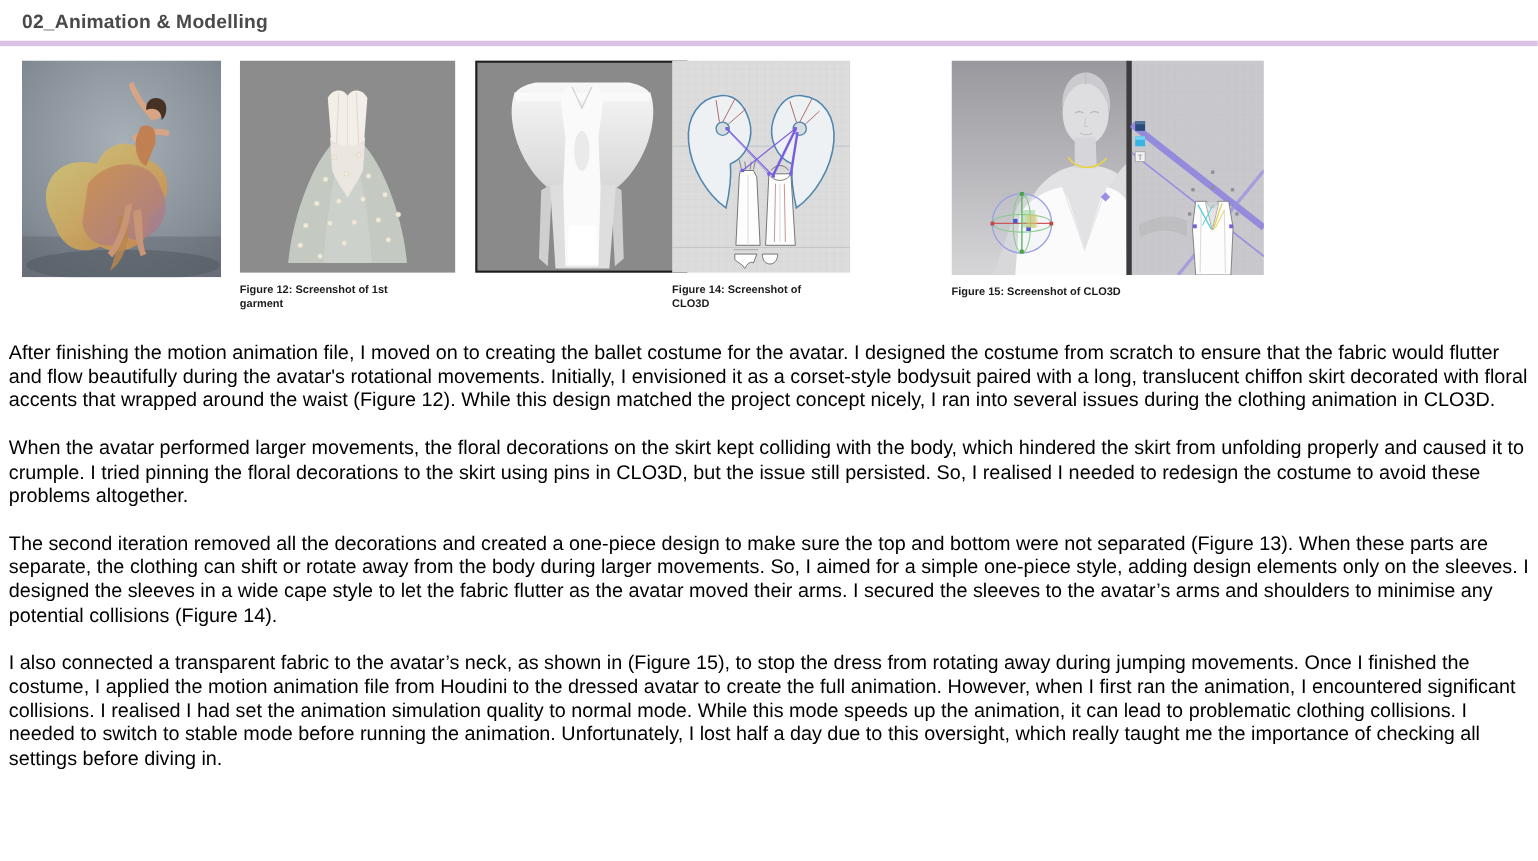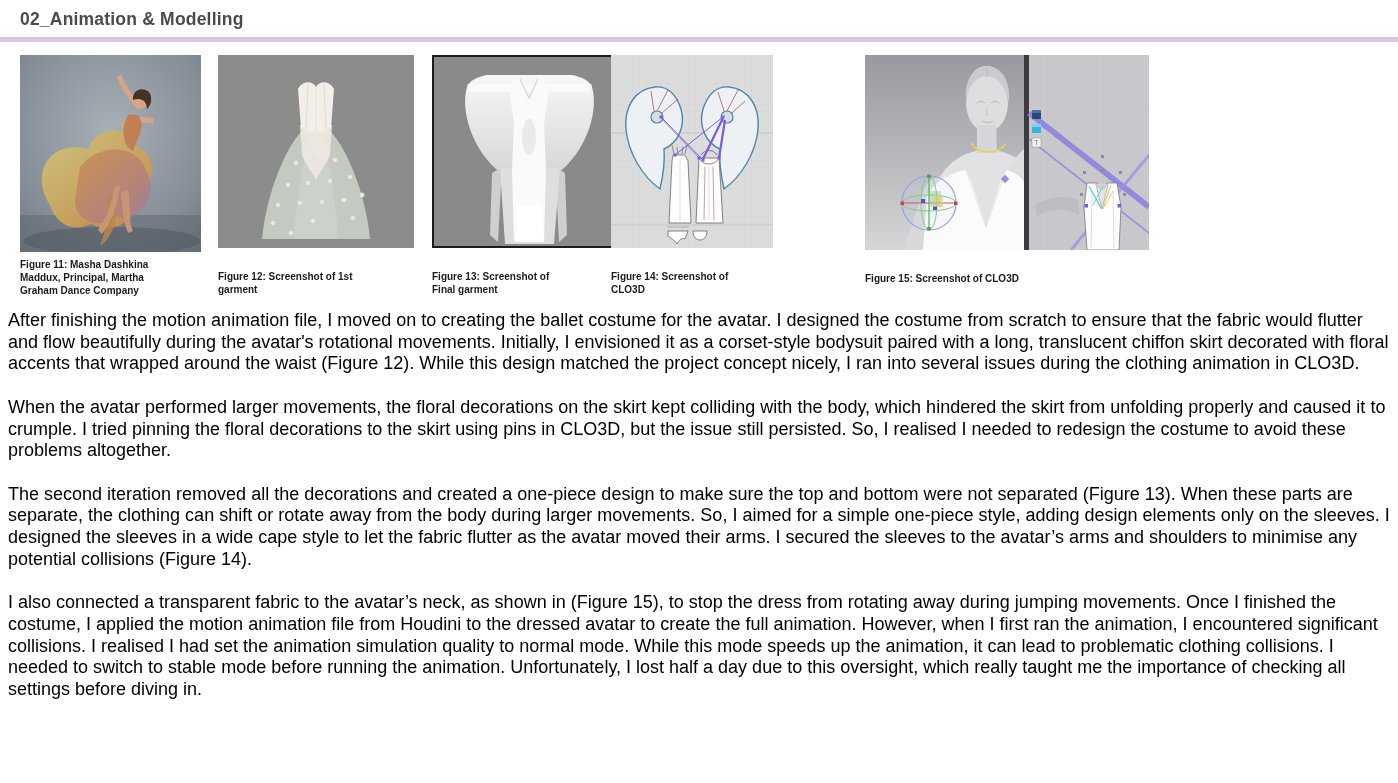"Figure 11: Masha Dashkina" figcaption { html: <figcaption>Figure 11: Masha Dashkina Maddux, Principal, Martha Graham Dance Company</figcaption> -> none }
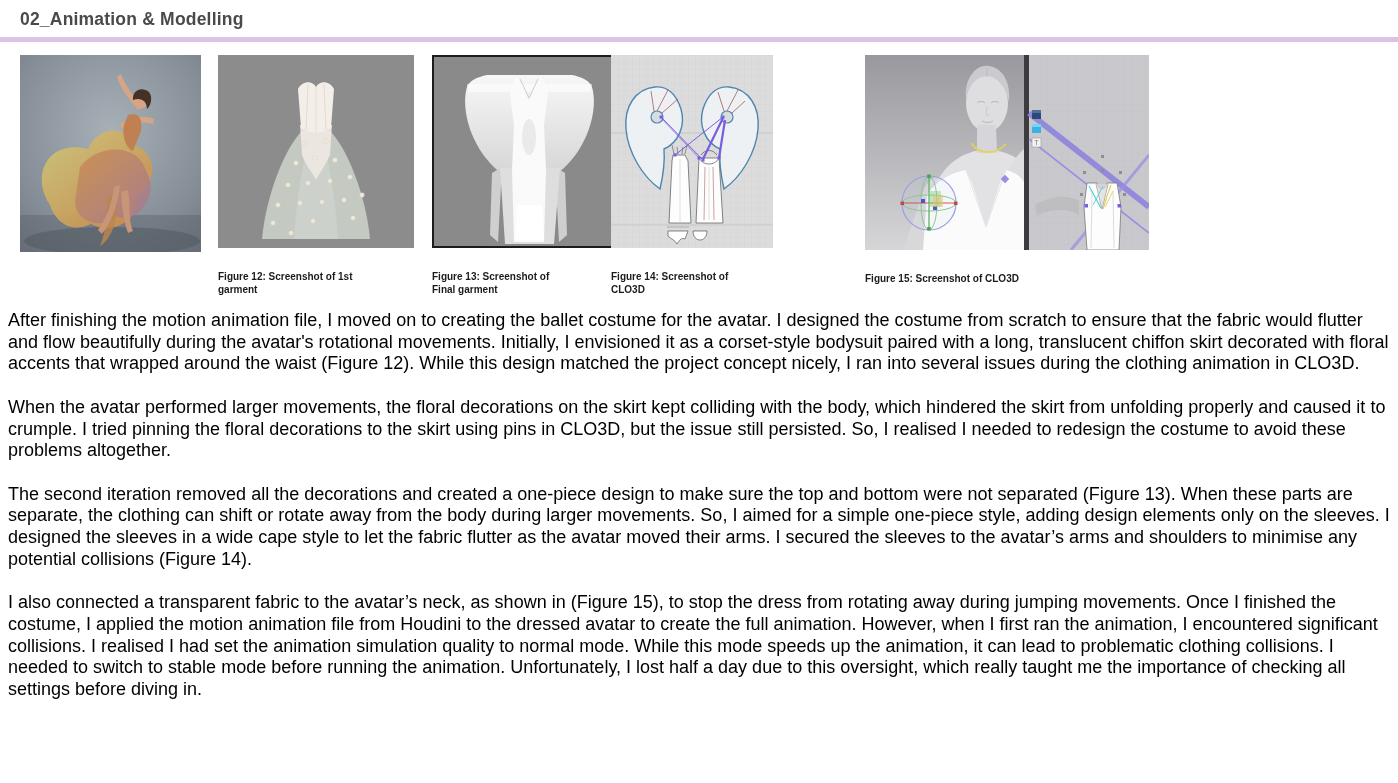"Figure 12: Screenshot of 1st" .figure figcaption { margin-top: 22px -> 9px }
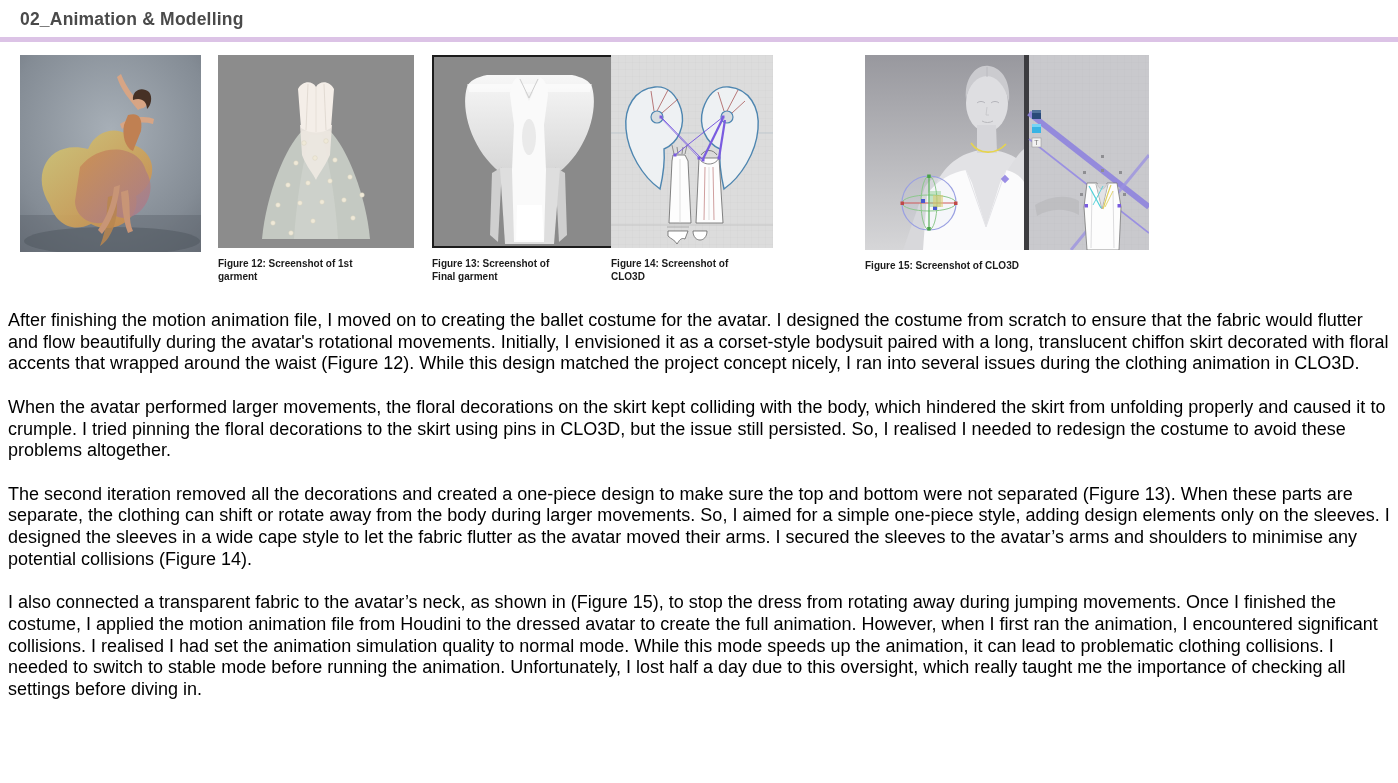"Figure 13: Screenshot of" figcaption { html: <figcaption>Figure 13: Screenshot of Final garment</figcaption> -> none }
